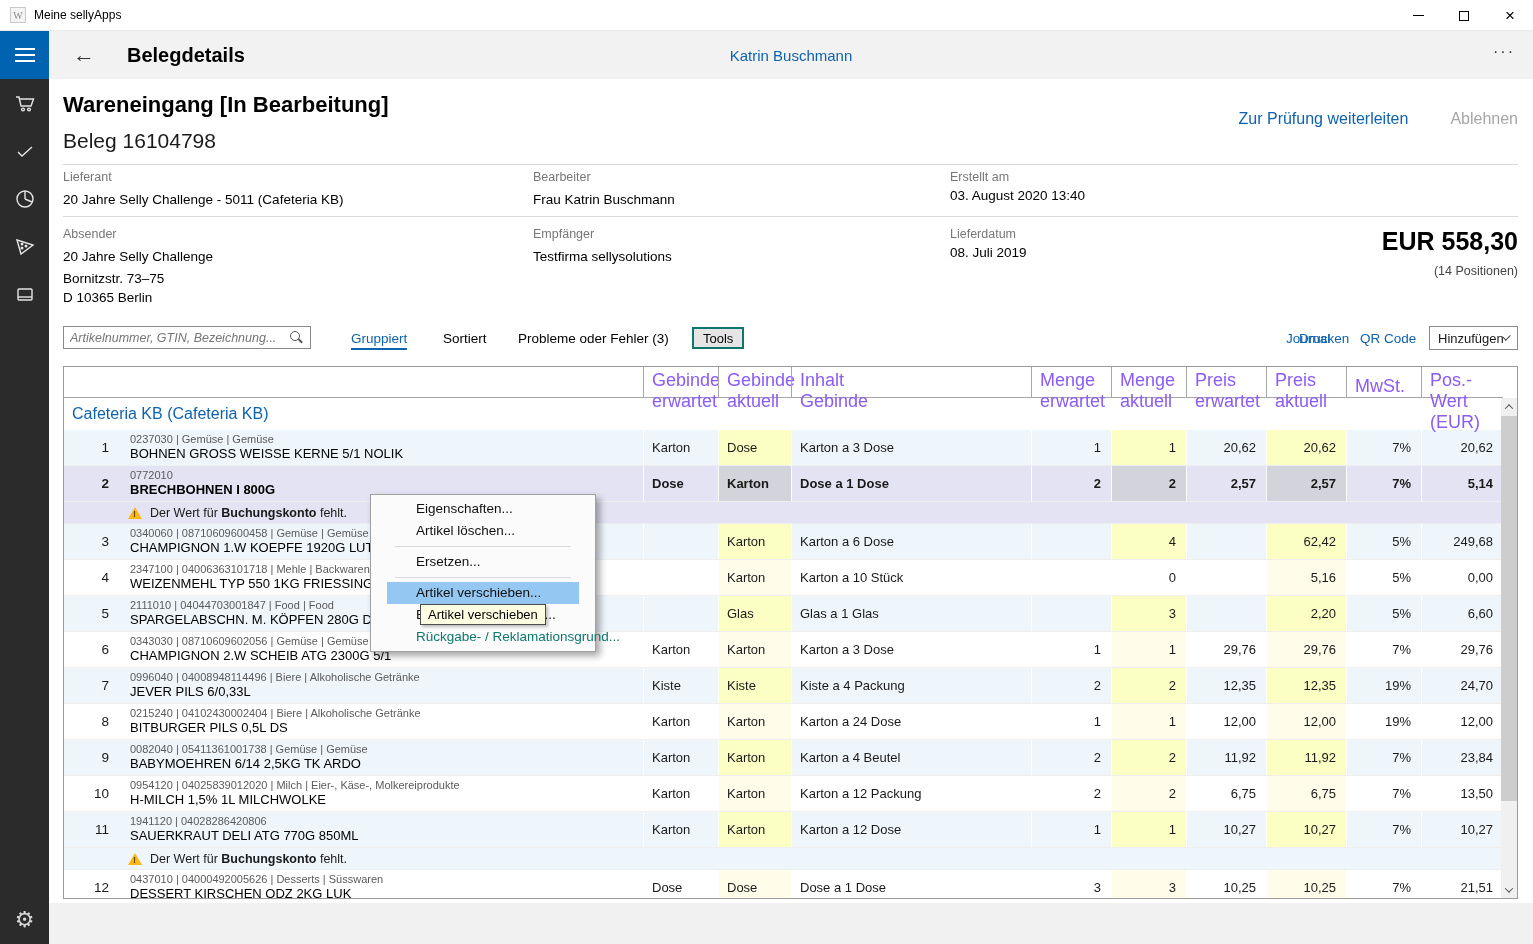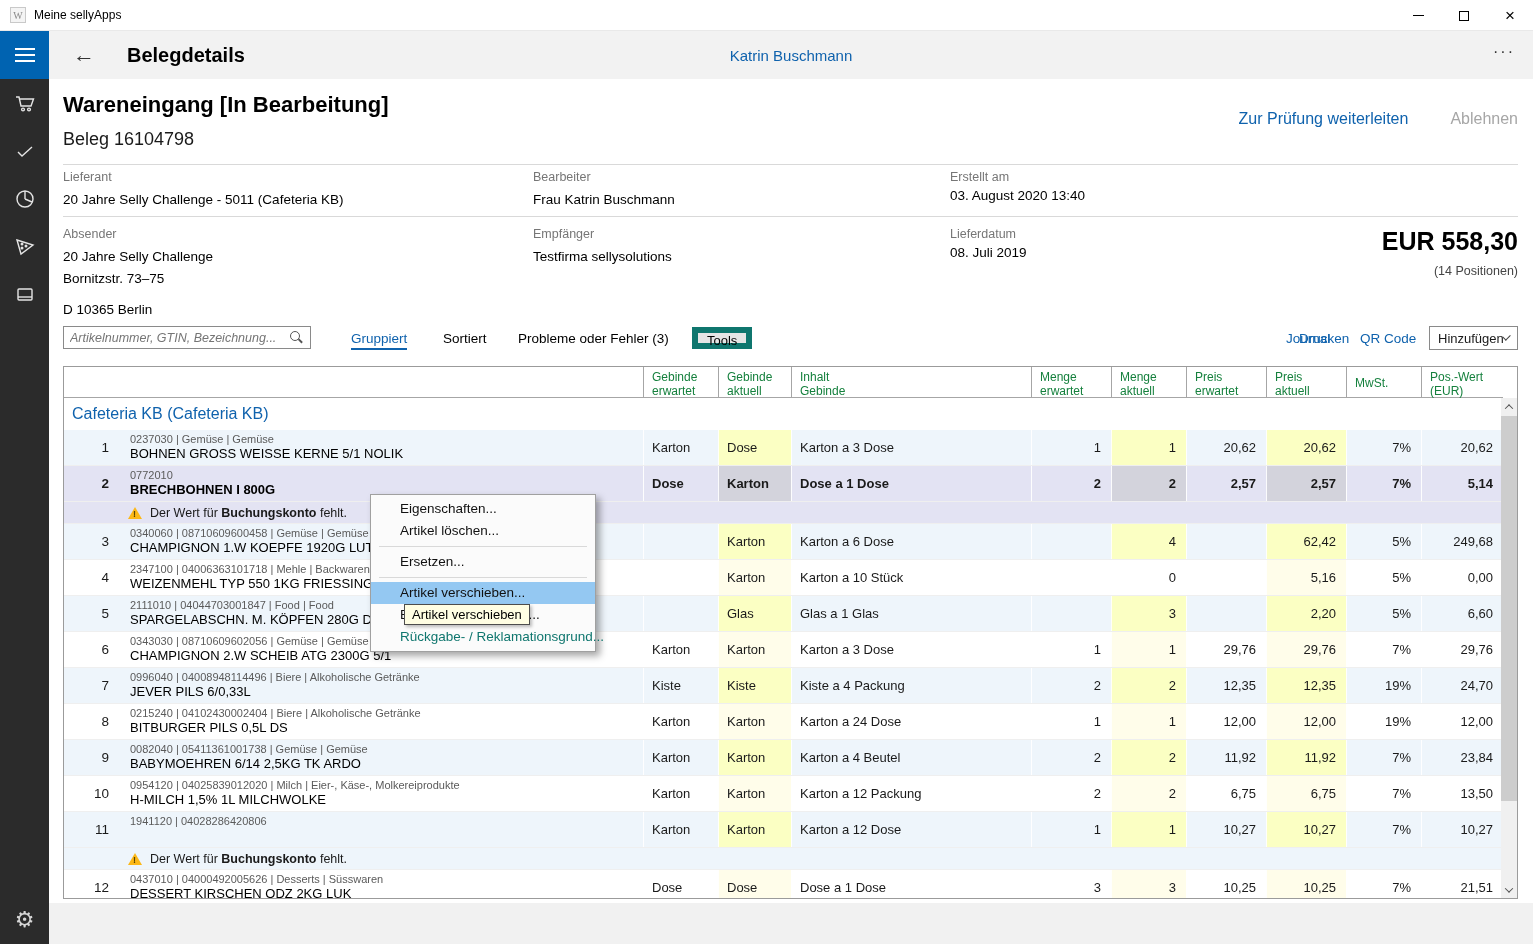"Beleg 16104798" .doc-subtitle { font-size: 18px -> 21px }
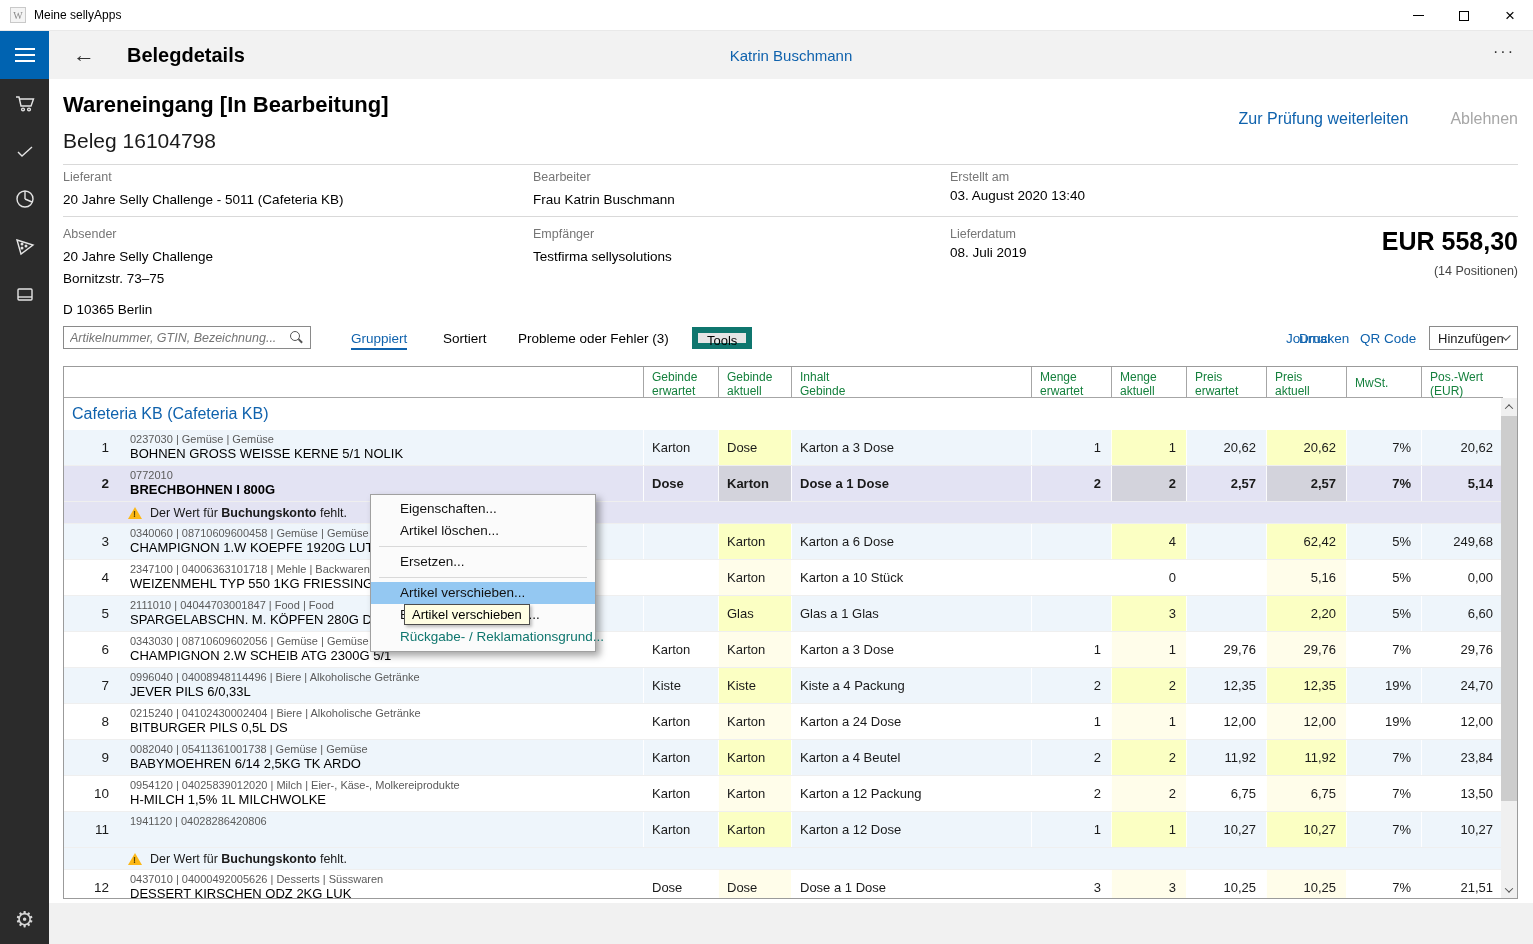"D 10365 Berlin" div.val { margin-top: 16px -> 4px }
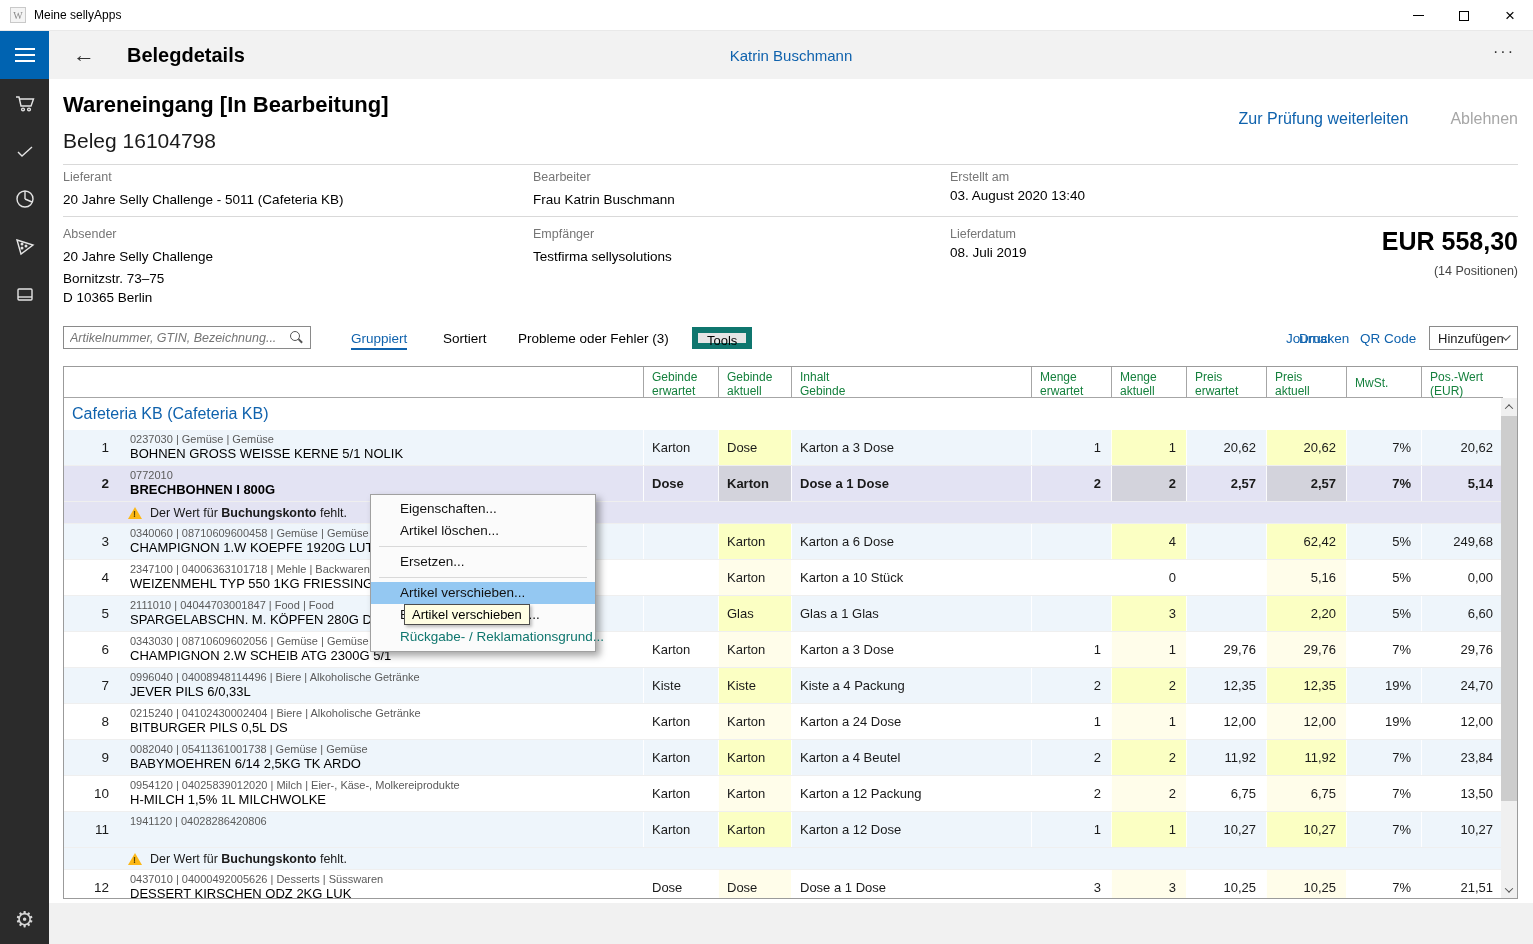"Tools" .tools-btn { border: 6px solid #0f766e -> 2px solid #0f766e }
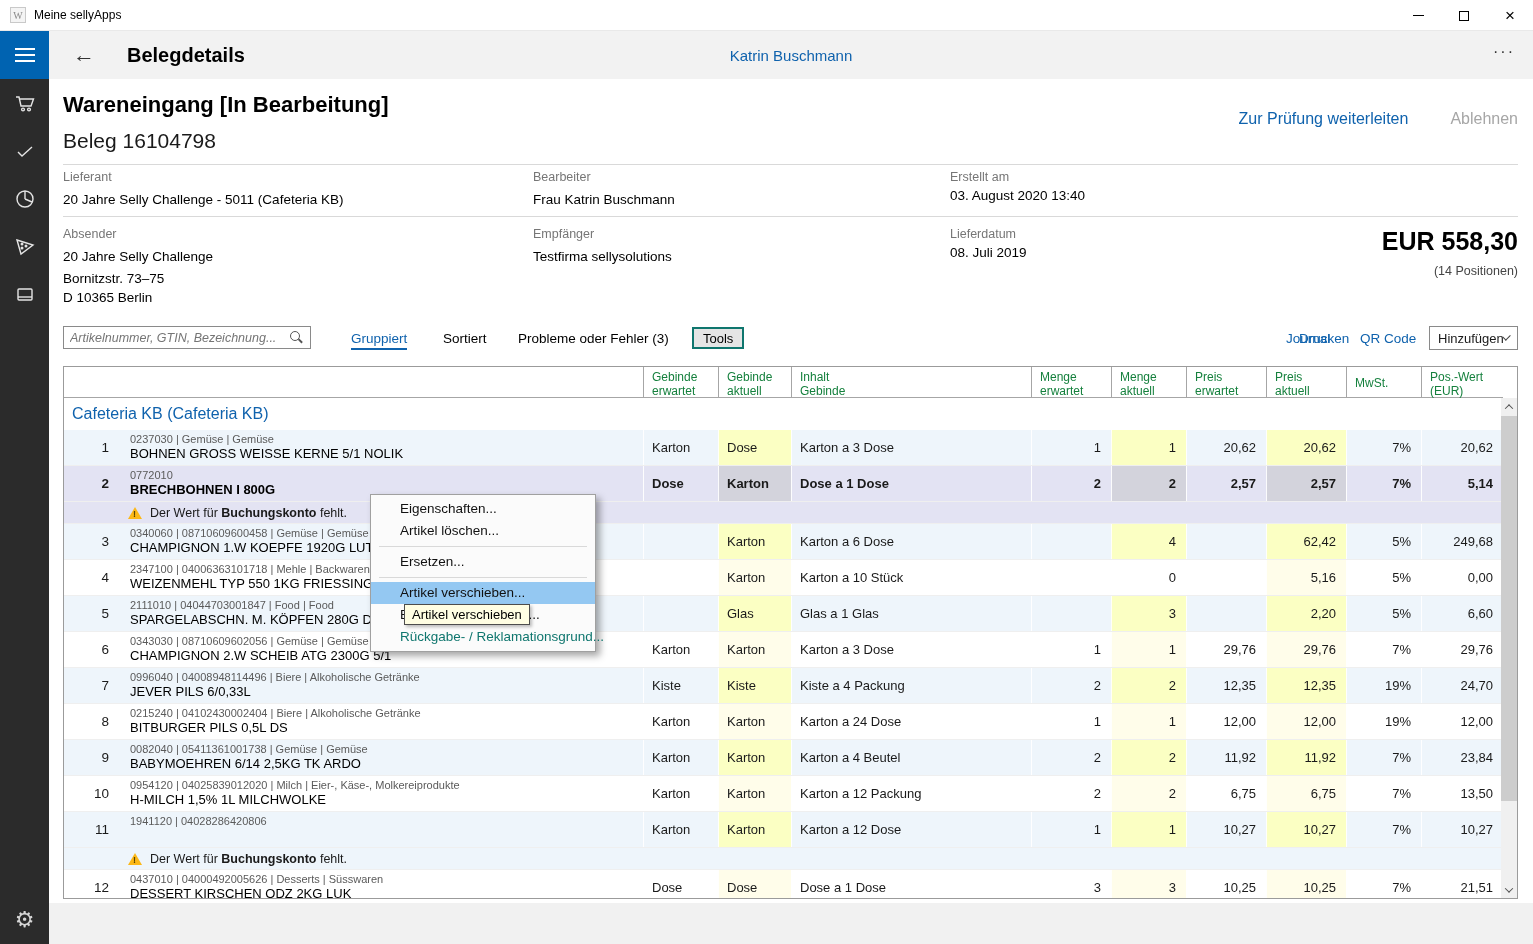"Gebinde" .th { color: #15803d -> #8b5cf6; font-size: 12px -> 18px }
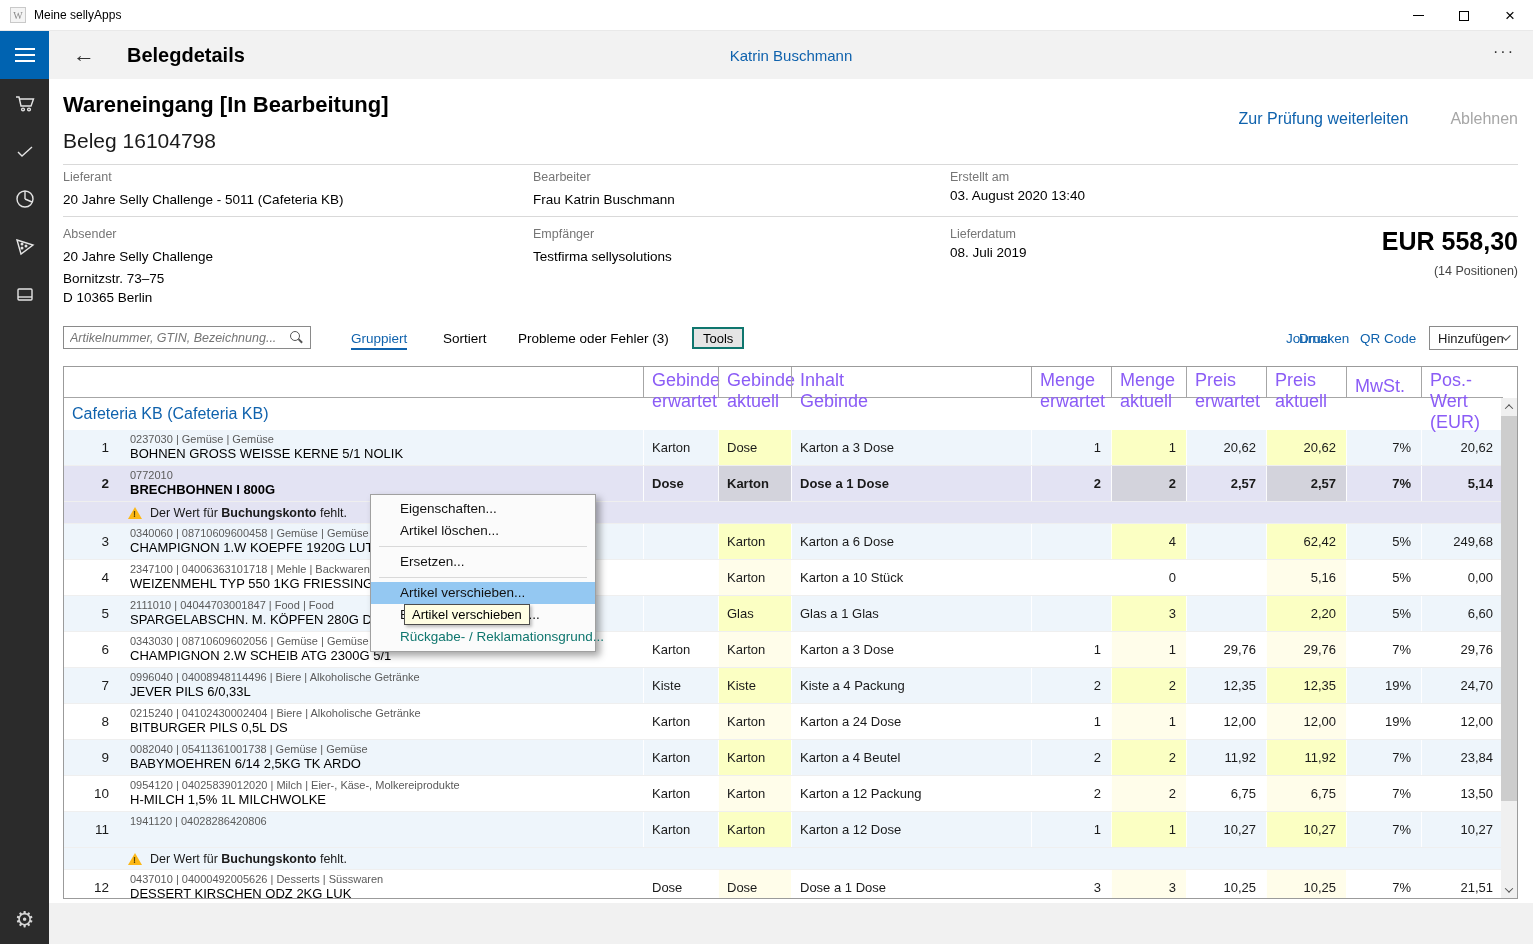"Eigenschaften..." .ctxmenu { padding: 3px 0 -> 3px 16px }
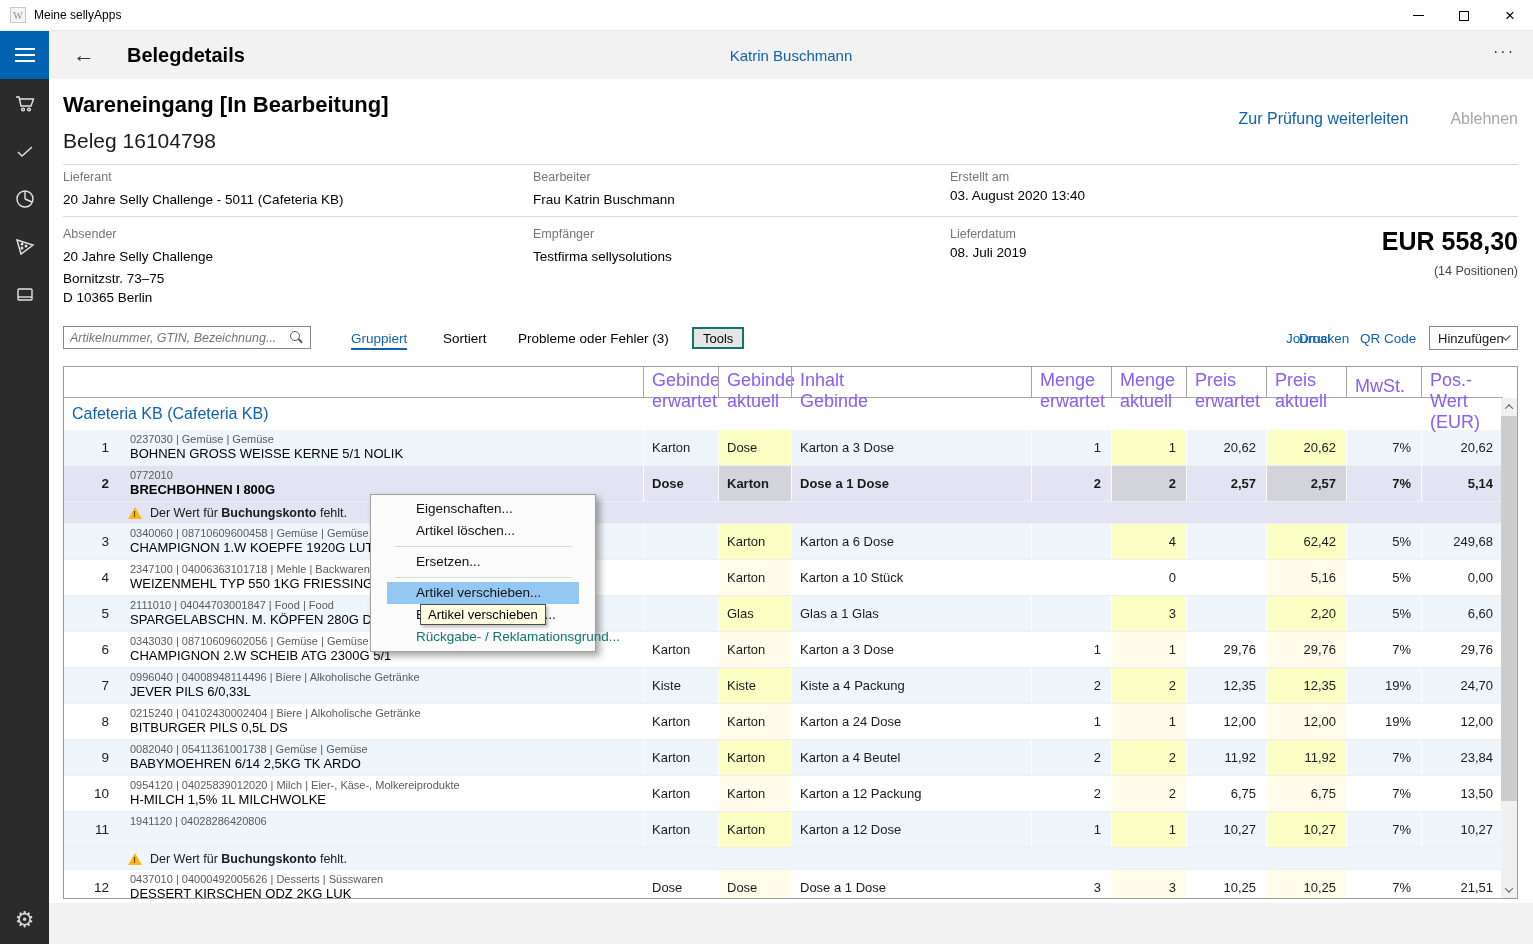"SAUERKRAUT DELI ATG 770G 850ML" div.r-name { html: none -> <div>SAUERKRAUT DELI ATG 770G 850ML</div> }
